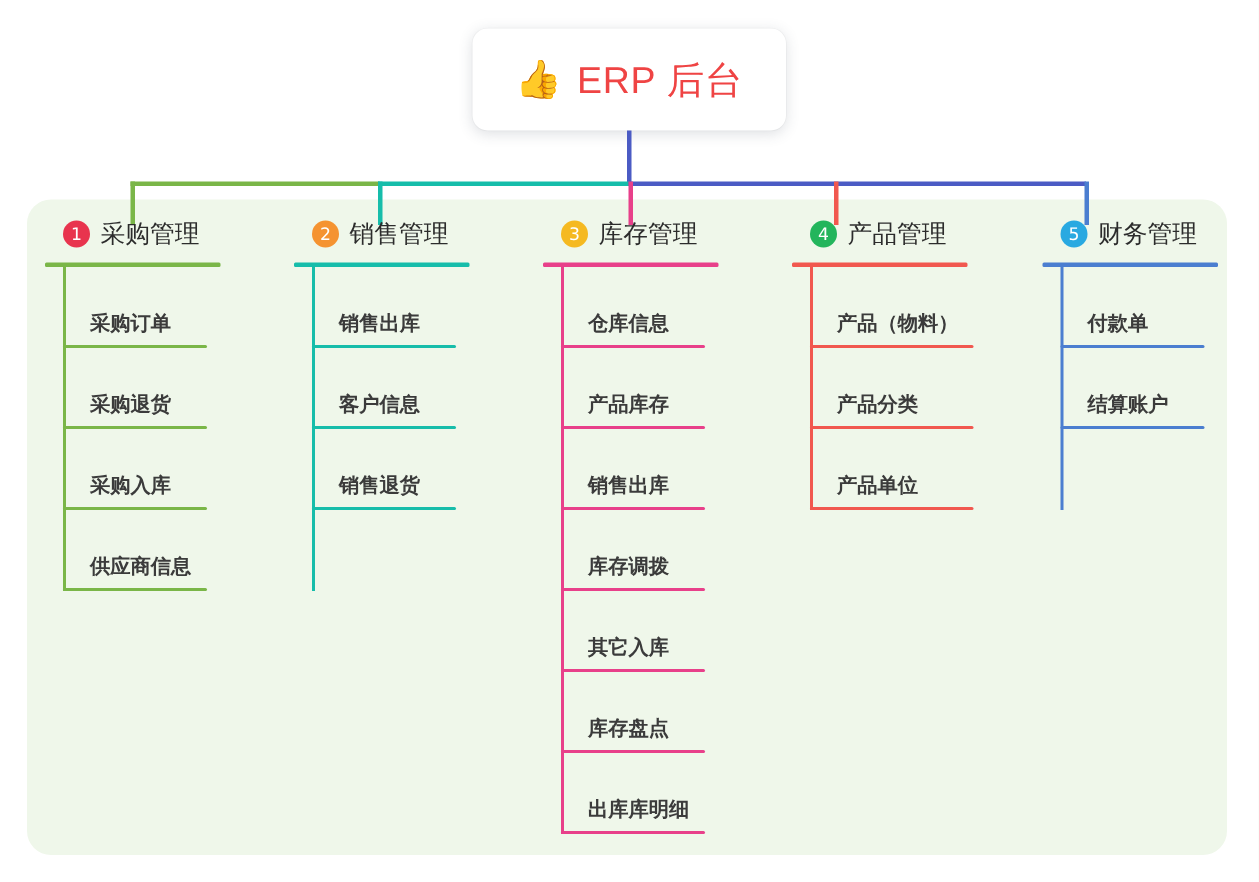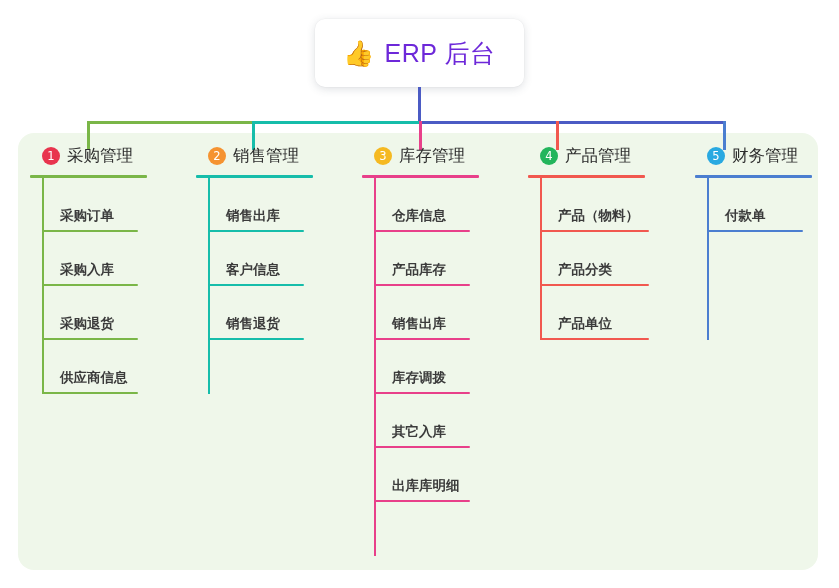"ERP 后台" .root-title { color: #6d28d9 -> #ef4444 }
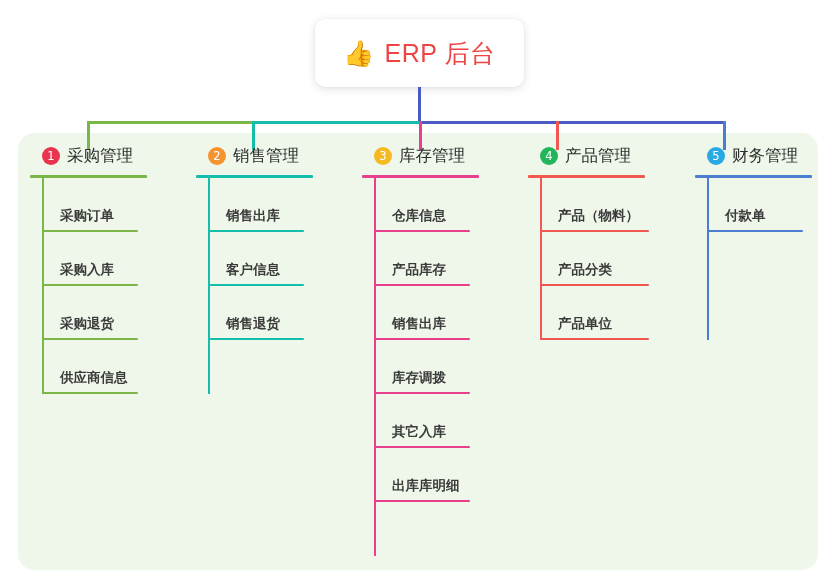"结算账户" div.leaf { html: none -> <div> <span>结算账户</span> <div></div> </div> }
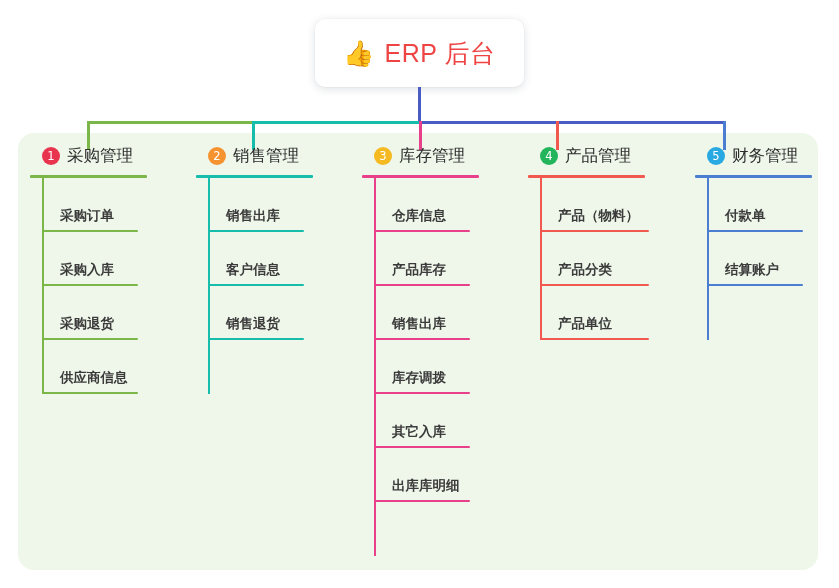"采购入库" div.leaf { order: before "采购退货" -> after "采购退货" }
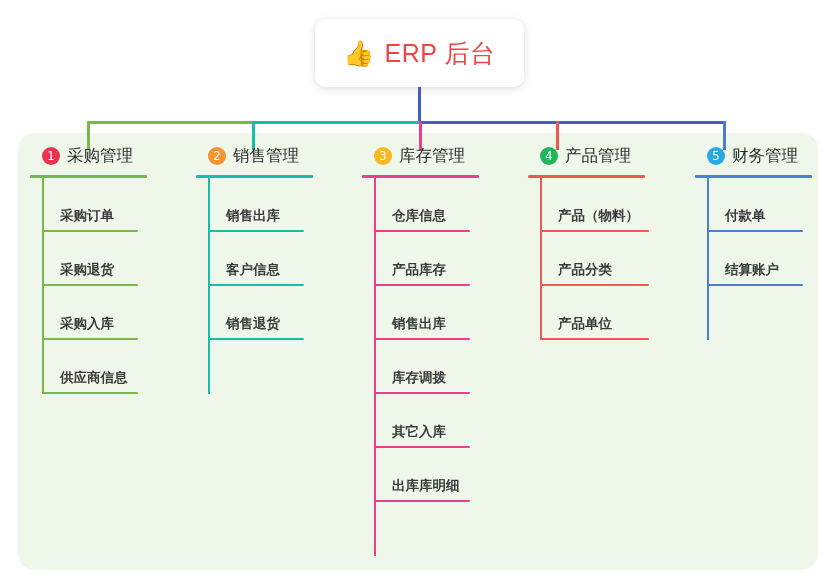"库存盘点" div.leaf { html: none -> <div> <span>库存盘点</span> <div></div> </div> }
